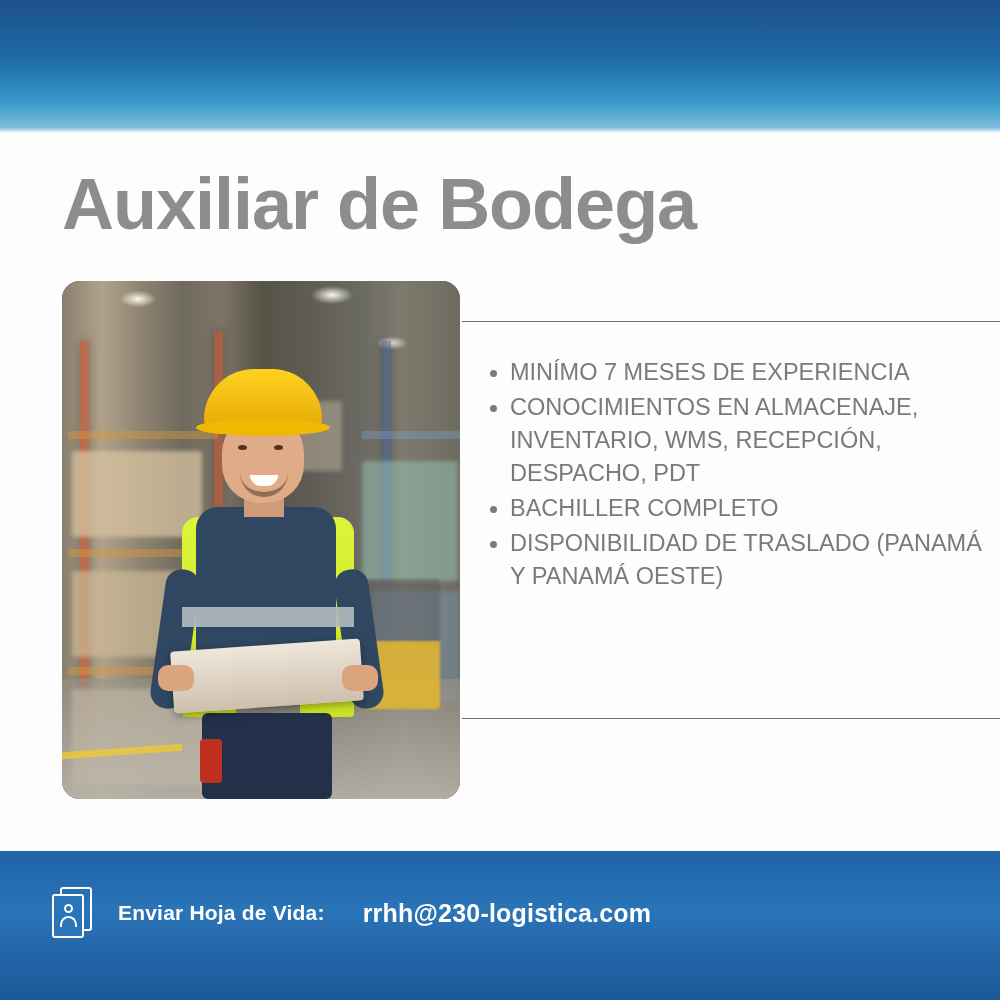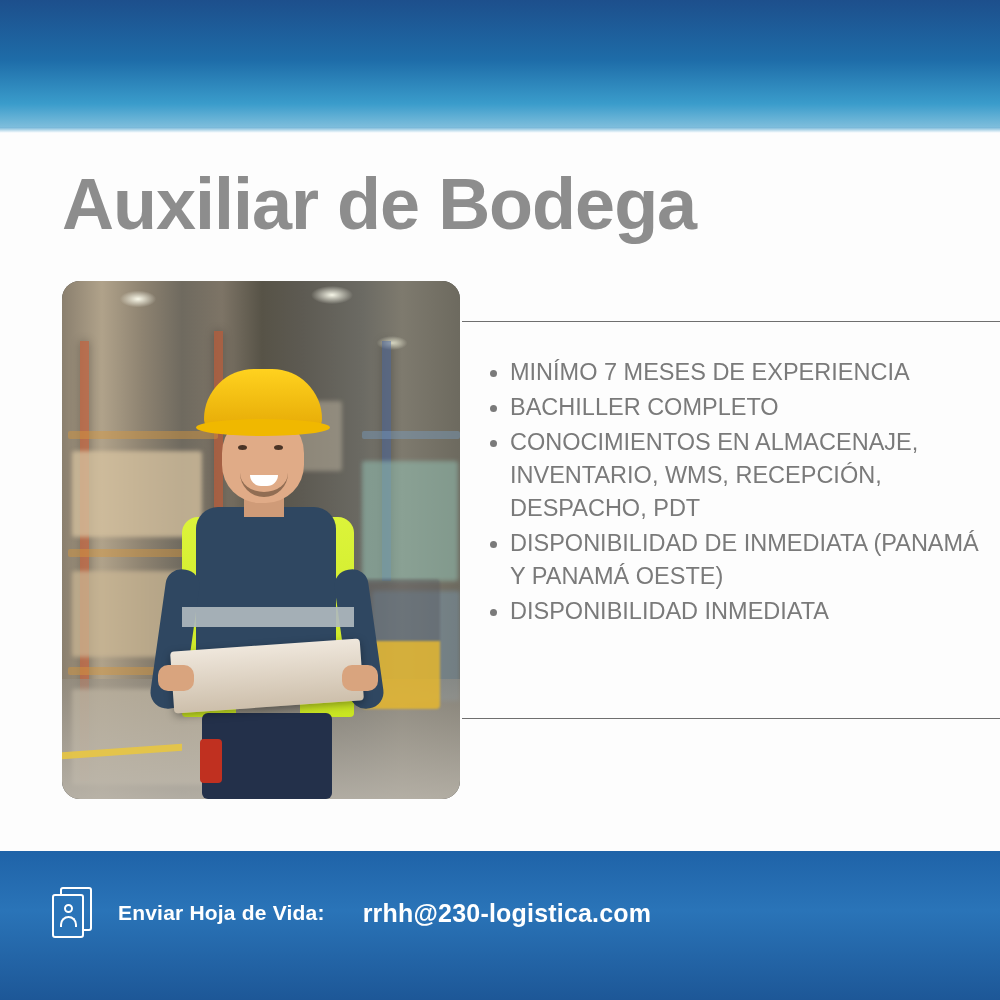"BACHILLER COMPLETO" li { order: before "CONOCIMIENTOS EN ALMACENAJE, INVENTARIO," -> after "CONOCIMIENTOS EN ALMACENAJE, INVENTARIO," }
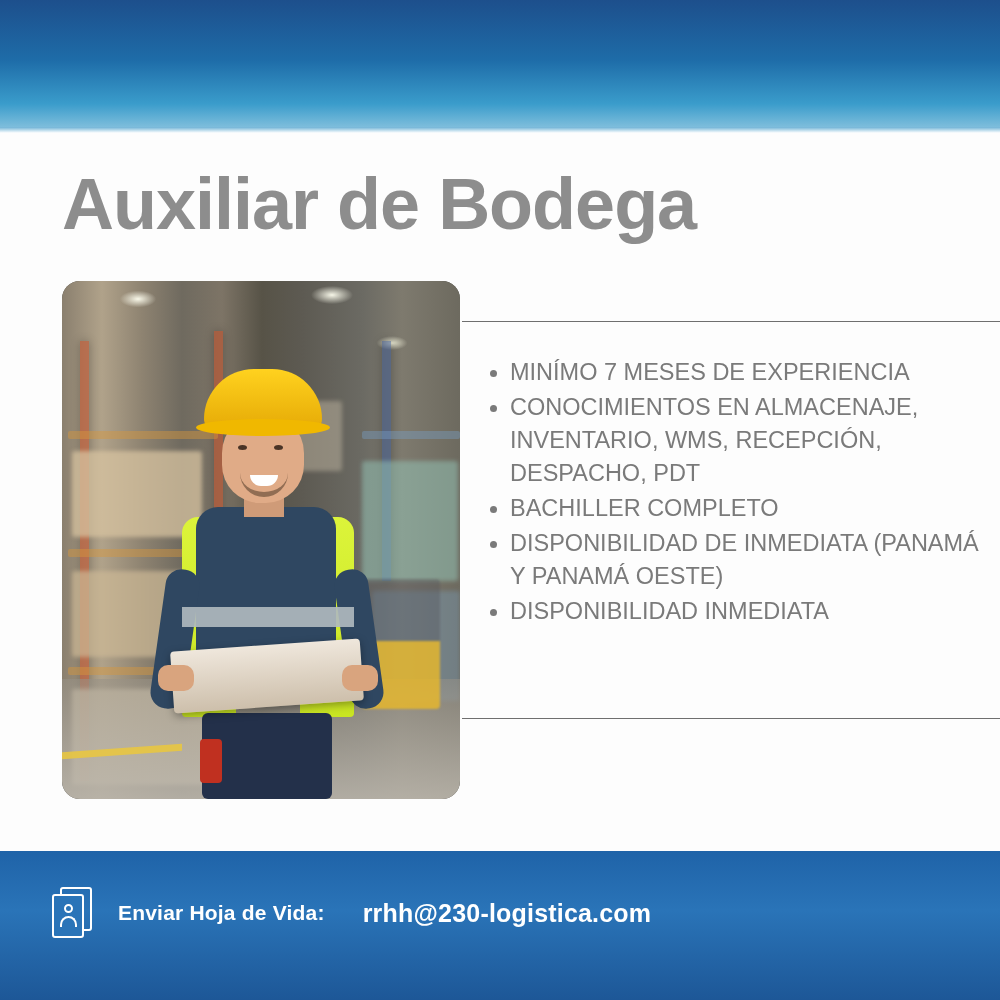"DISPONIBILIDAD DE INMEDIATA (PANAMÁ Y" li { text: INMEDIATA -> TRASLADO }
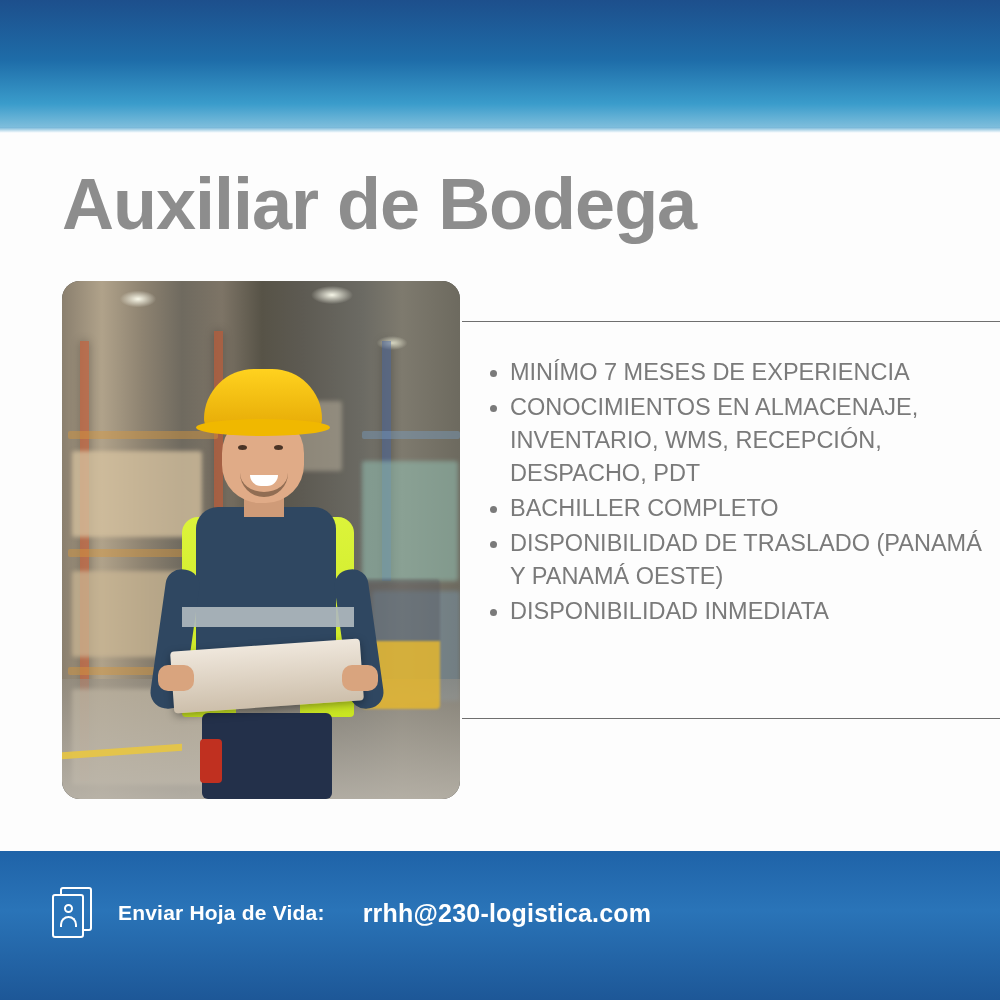"DISPONIBILIDAD INMEDIATA" li { html: <li>DISPONIBILIDAD INMEDIATA</li> -> none }
